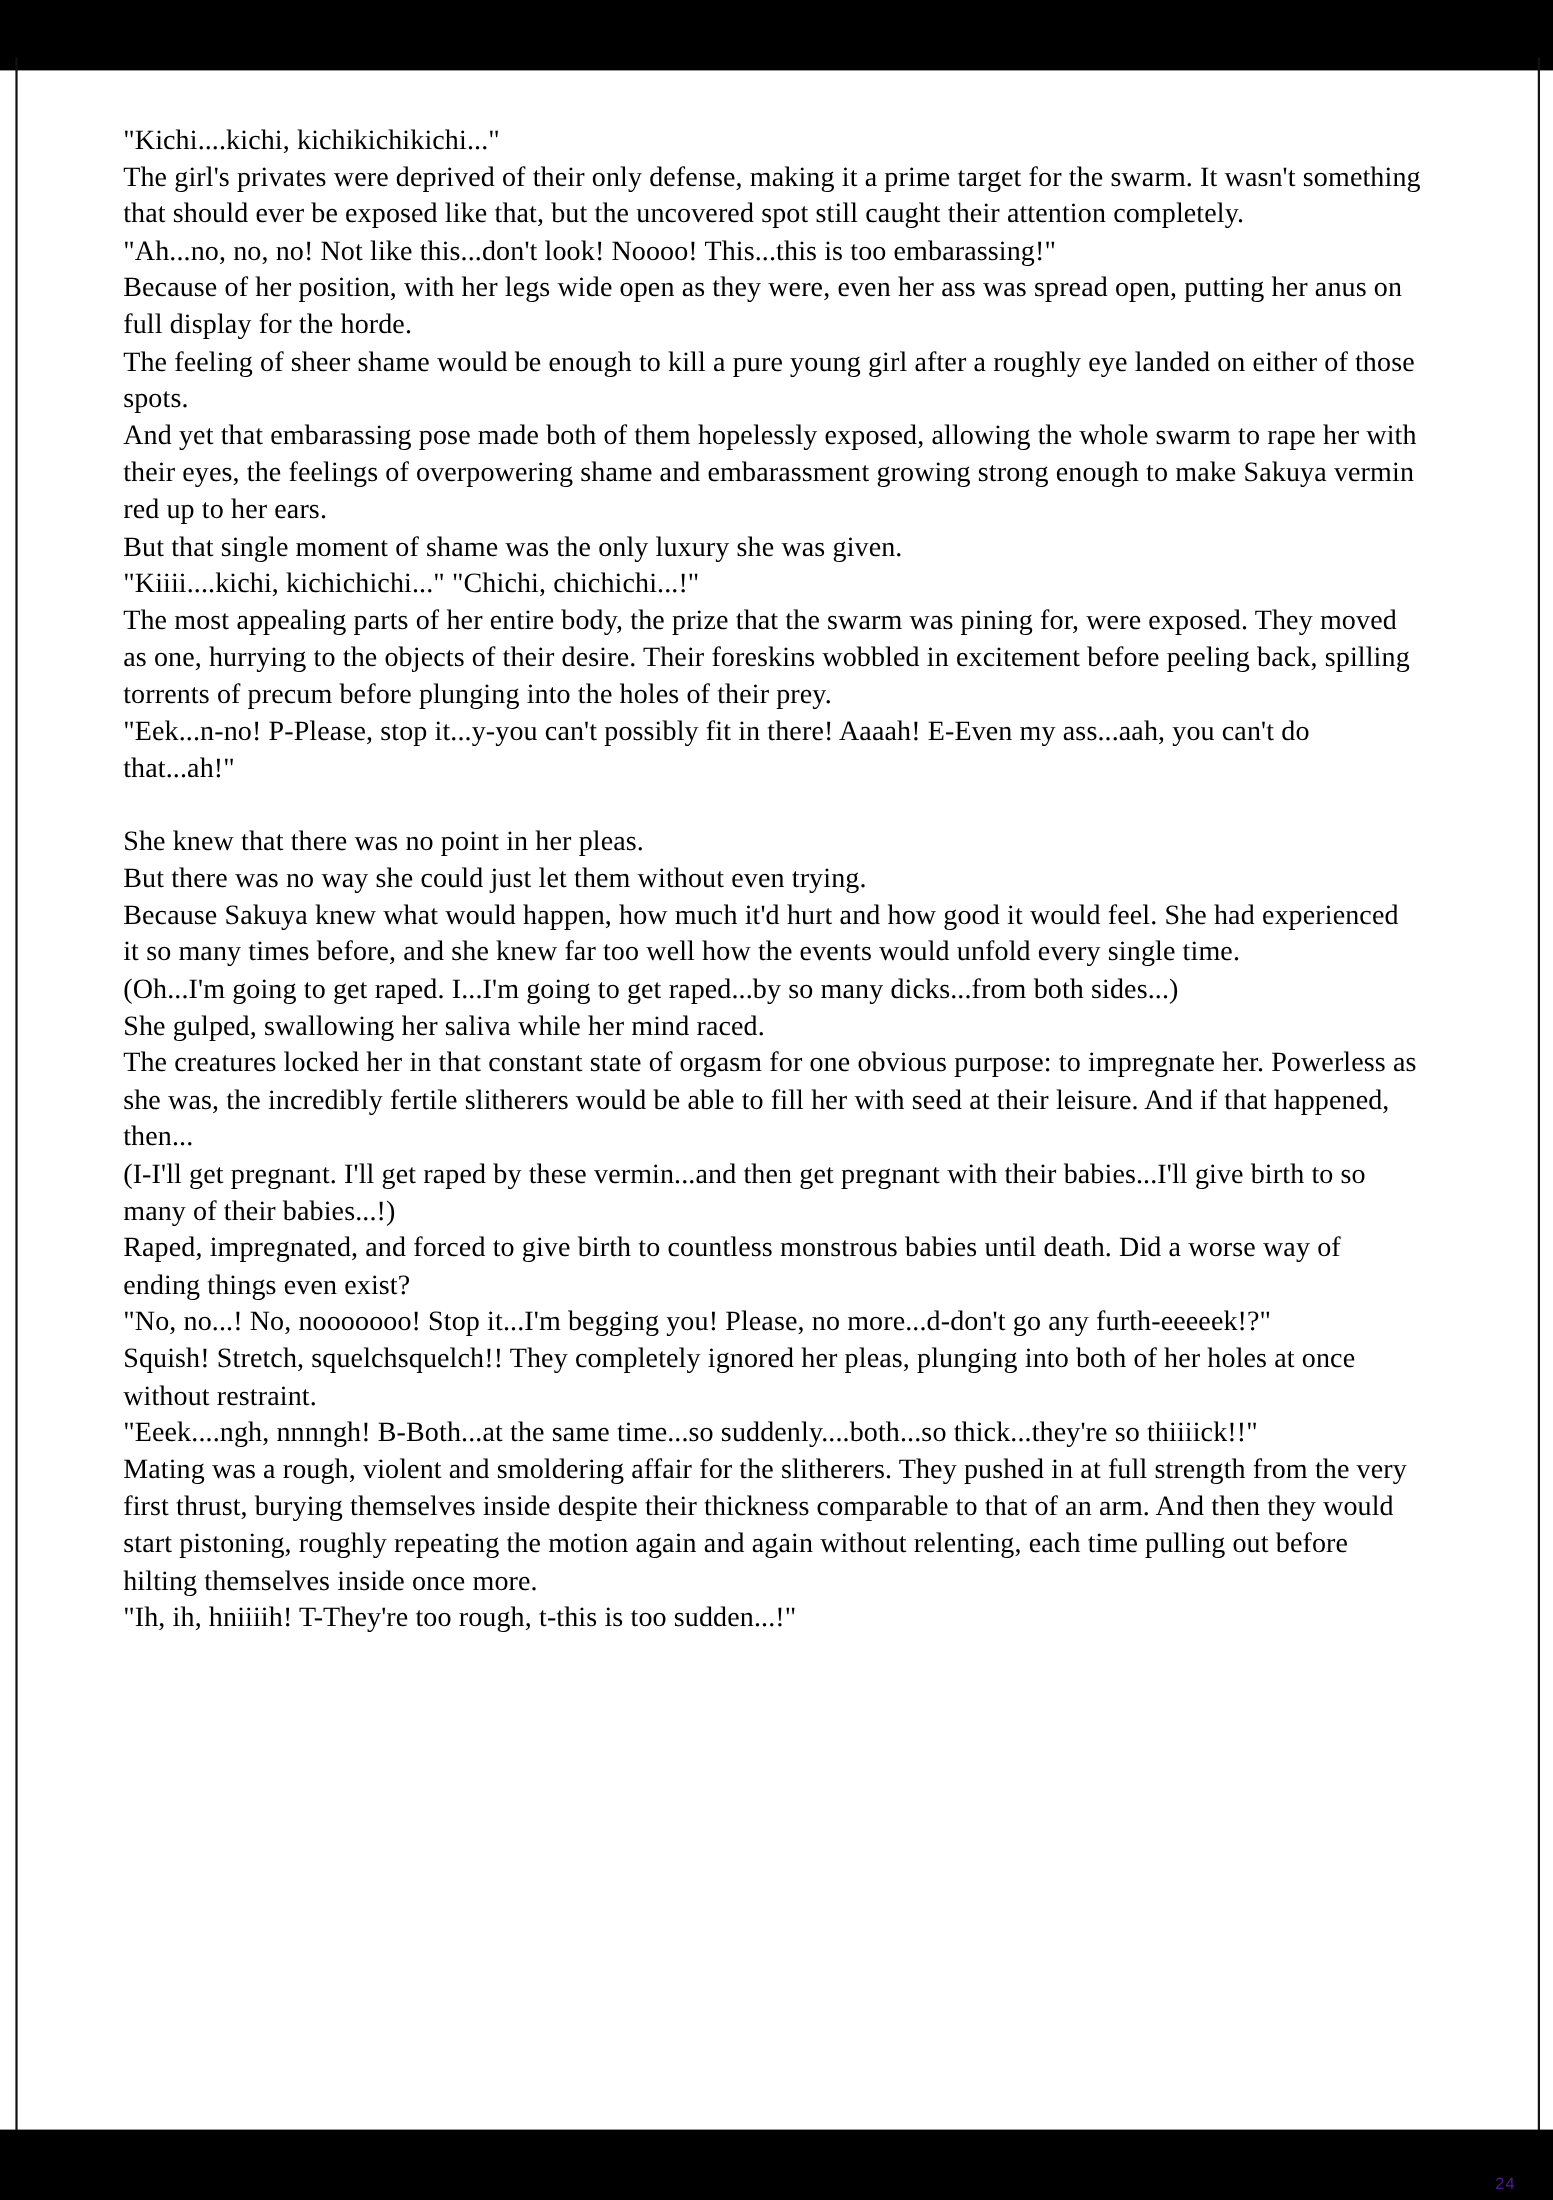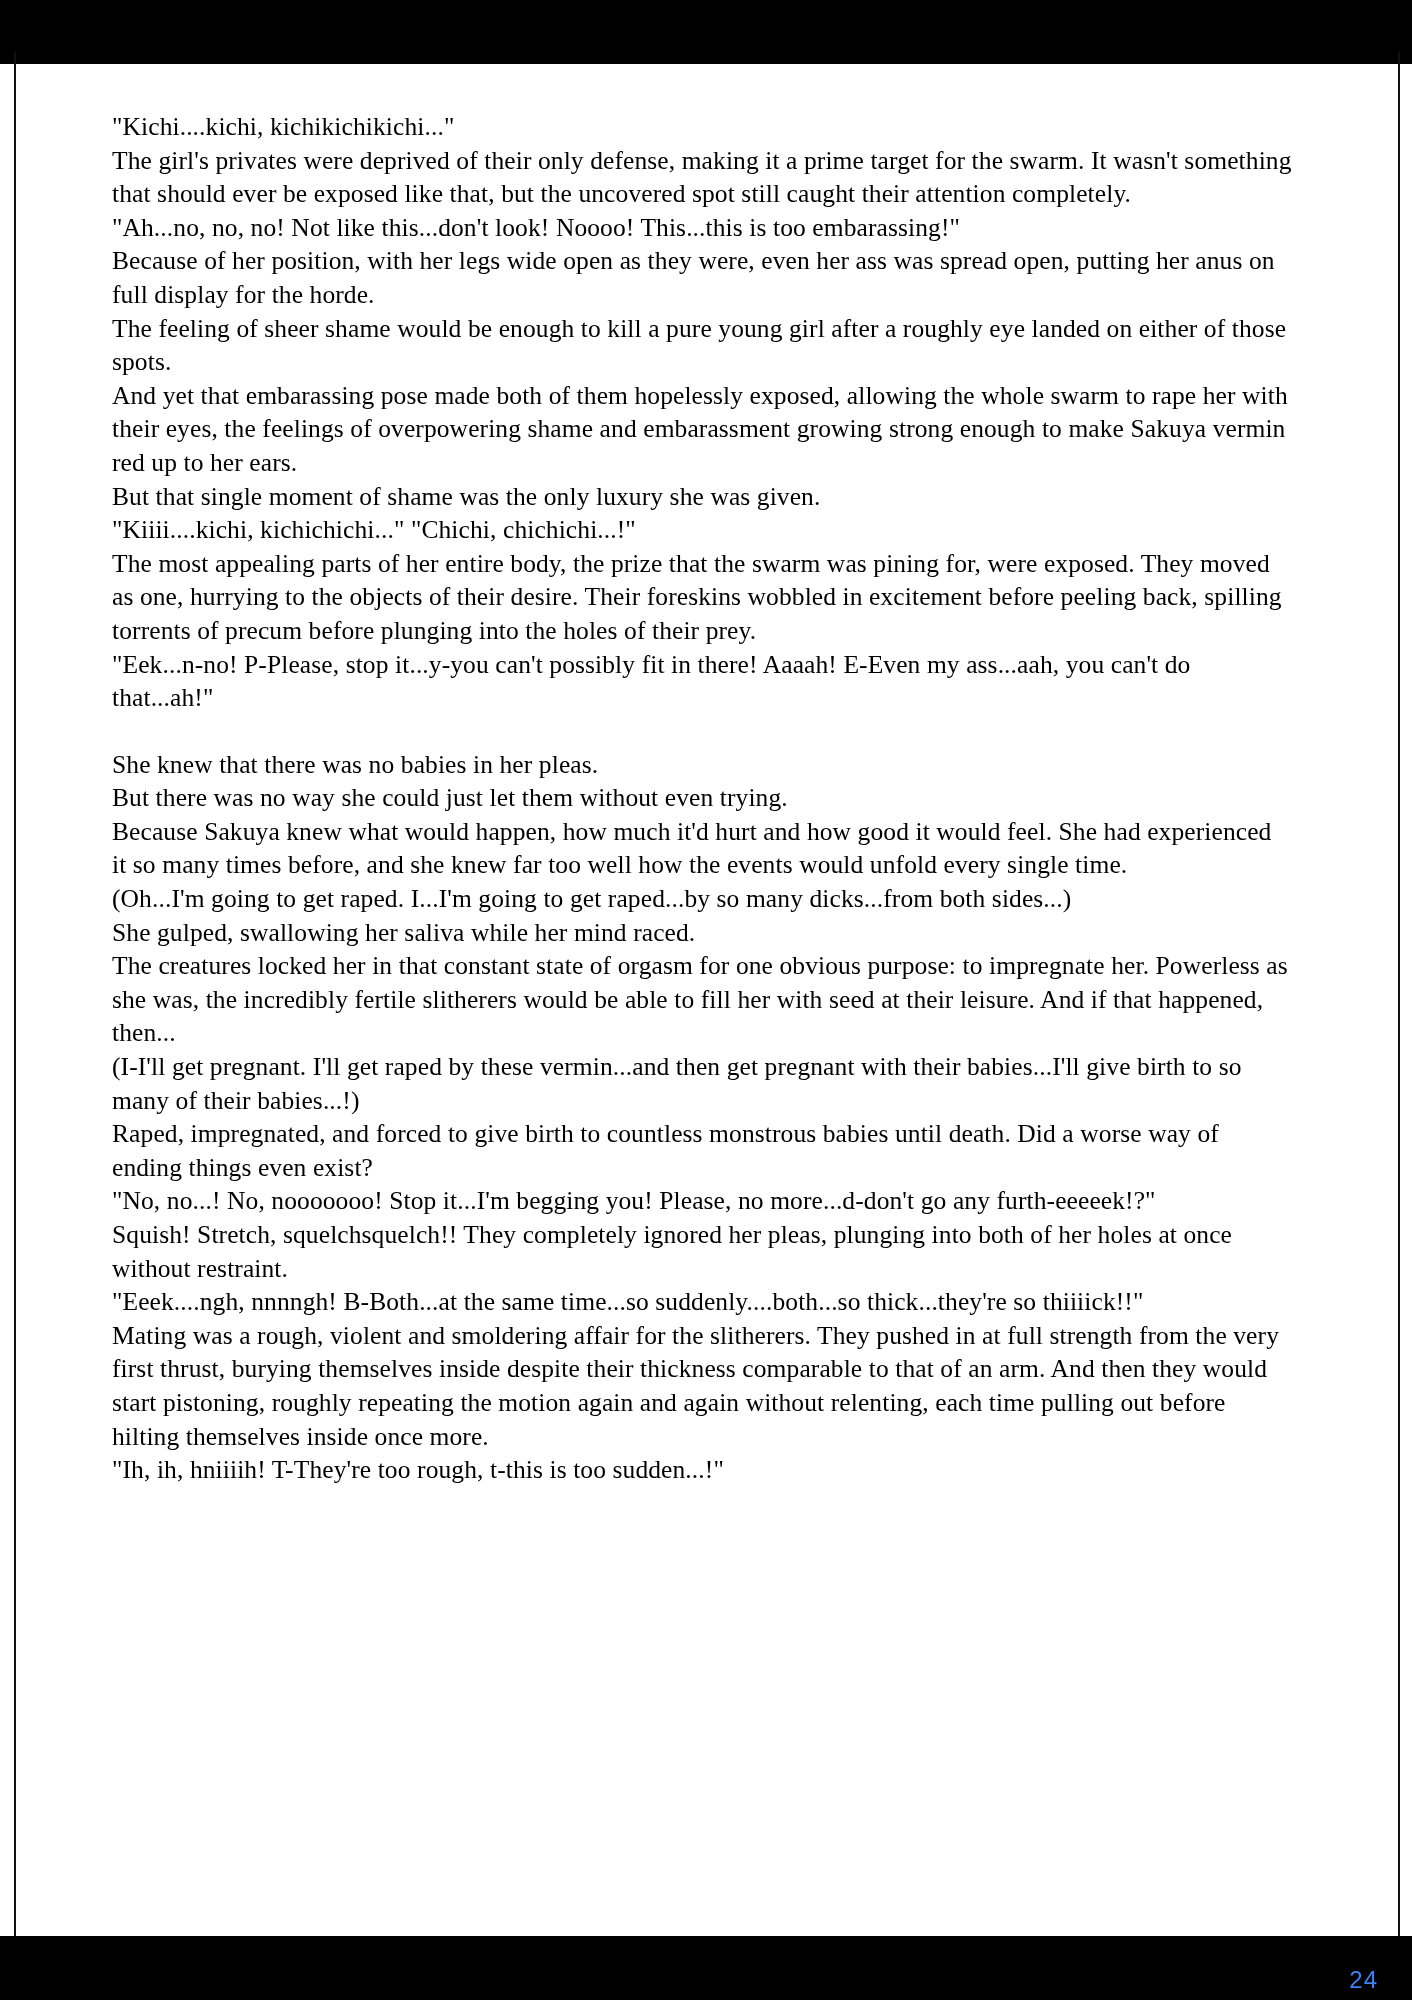"She knew that there was" p.para { text: babies -> point }
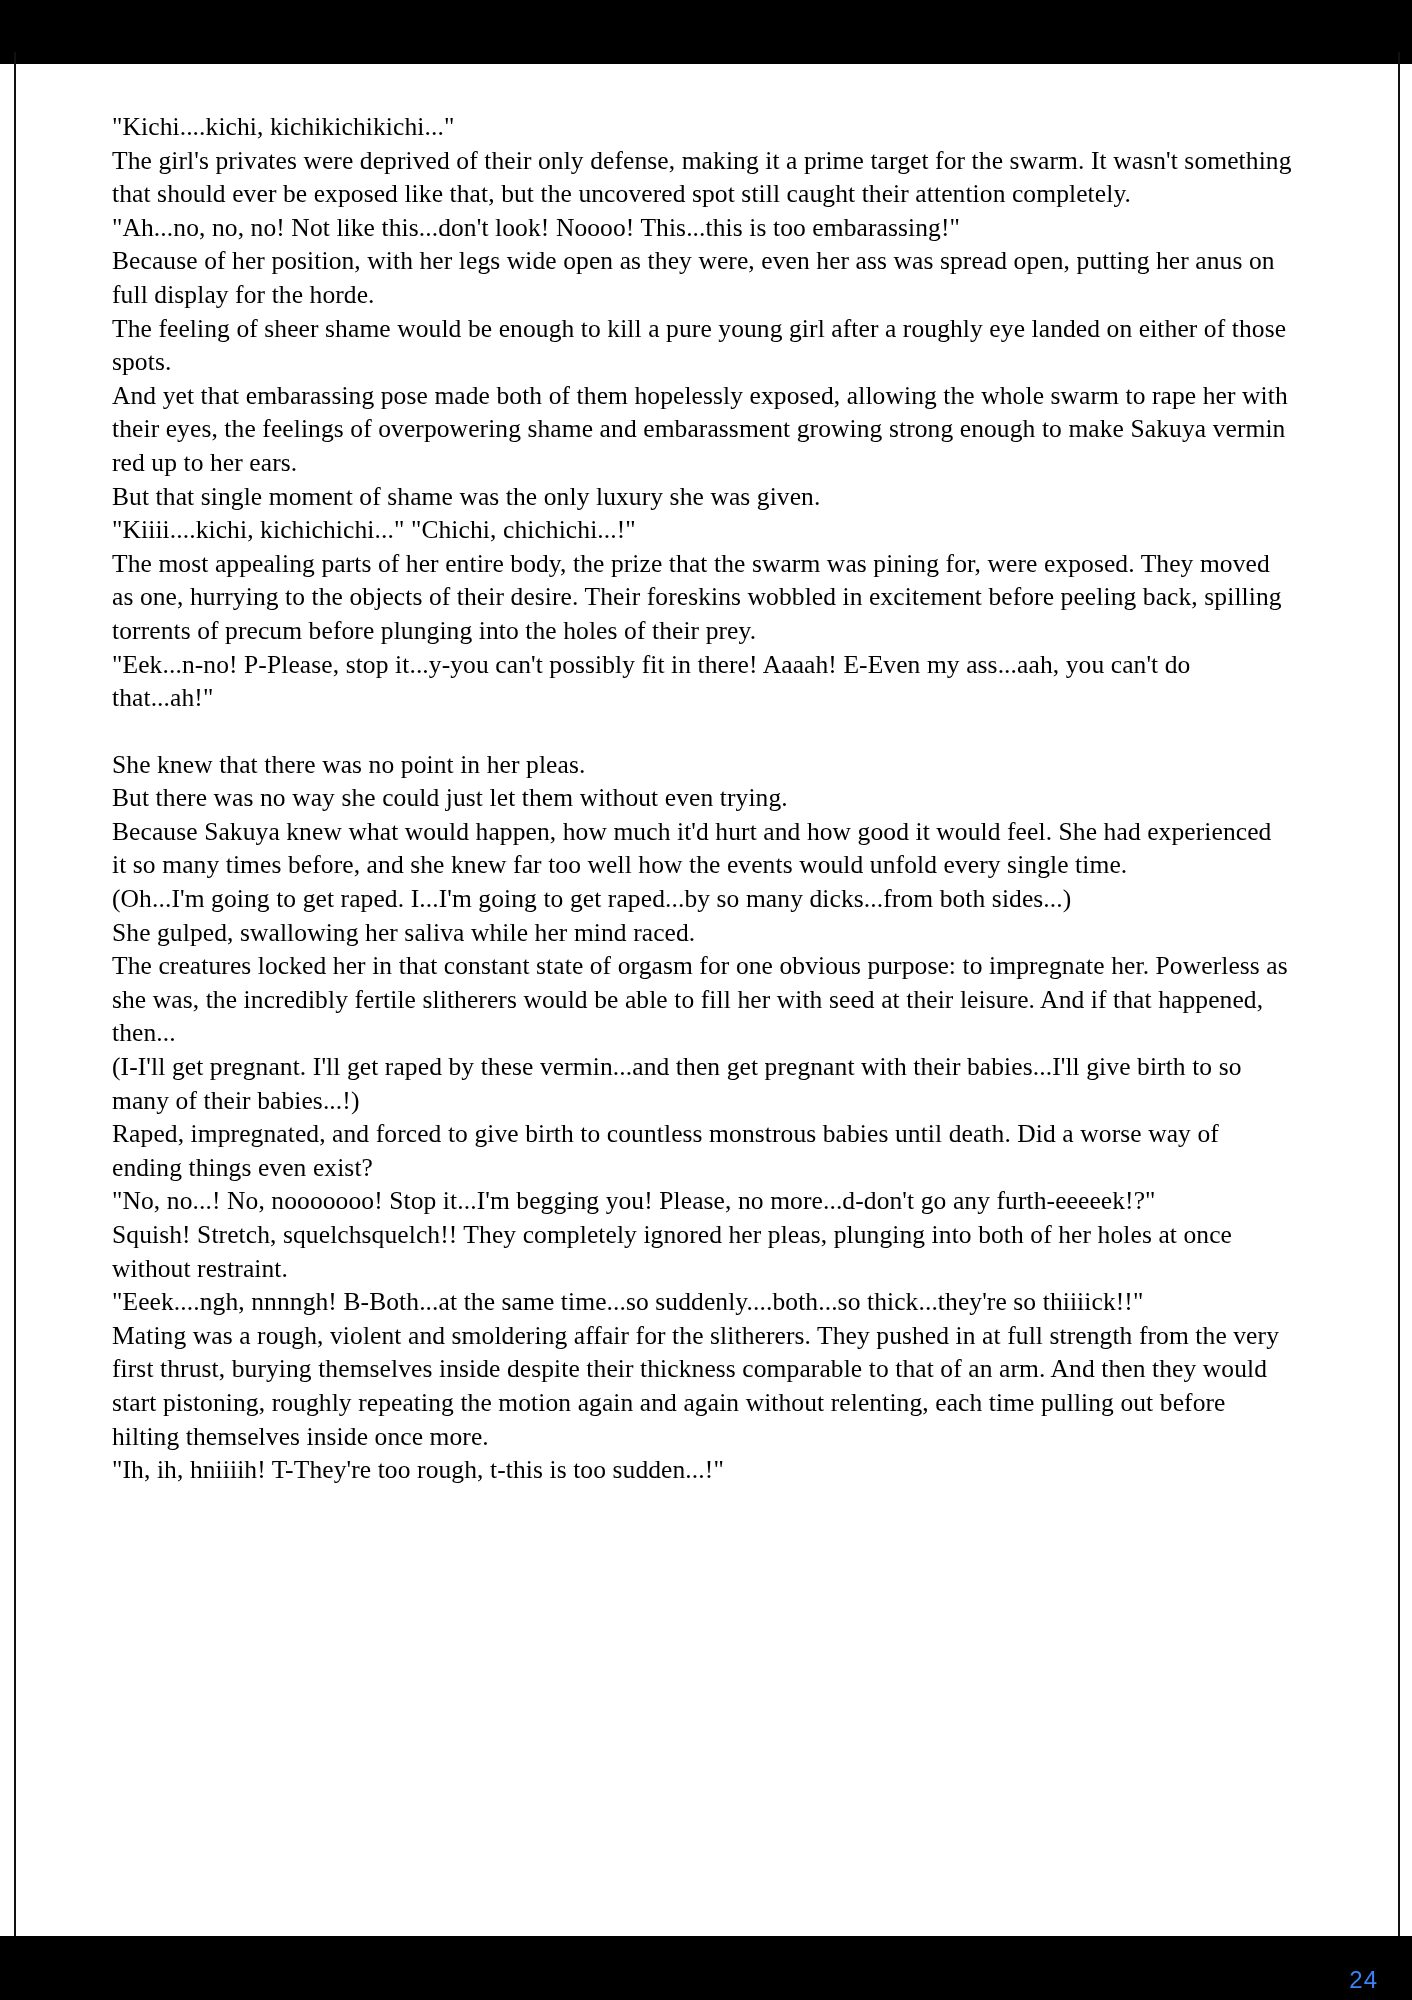"24" .page-number { color: #3b82f6 -> #4c1d95; font-size: 24px -> 15px }
